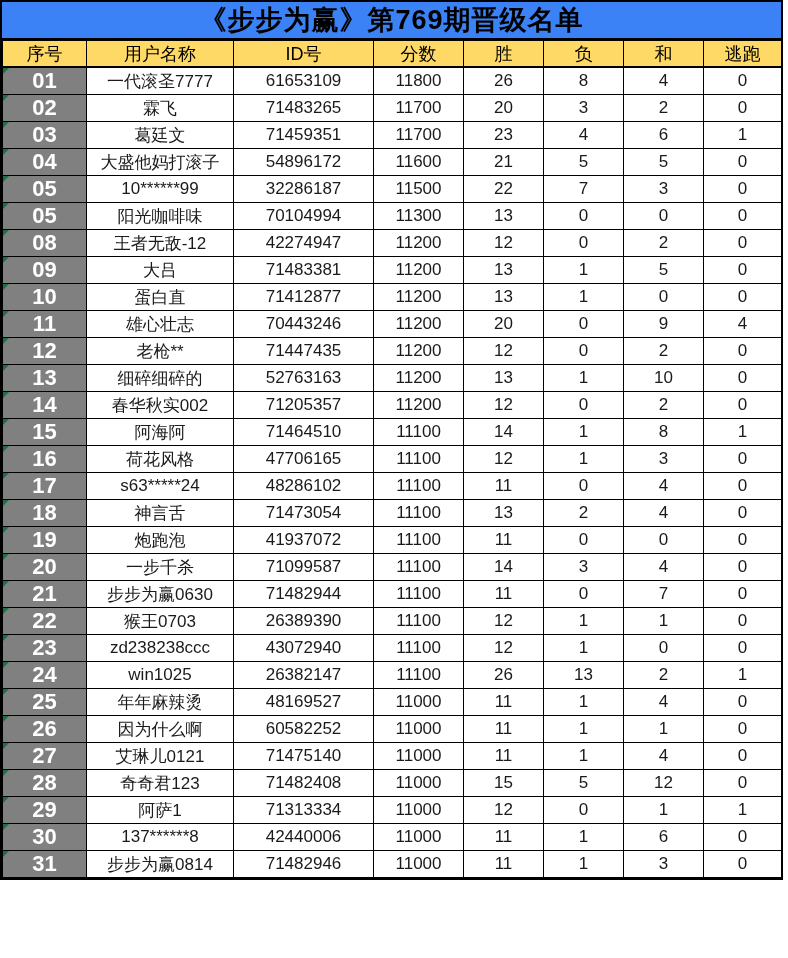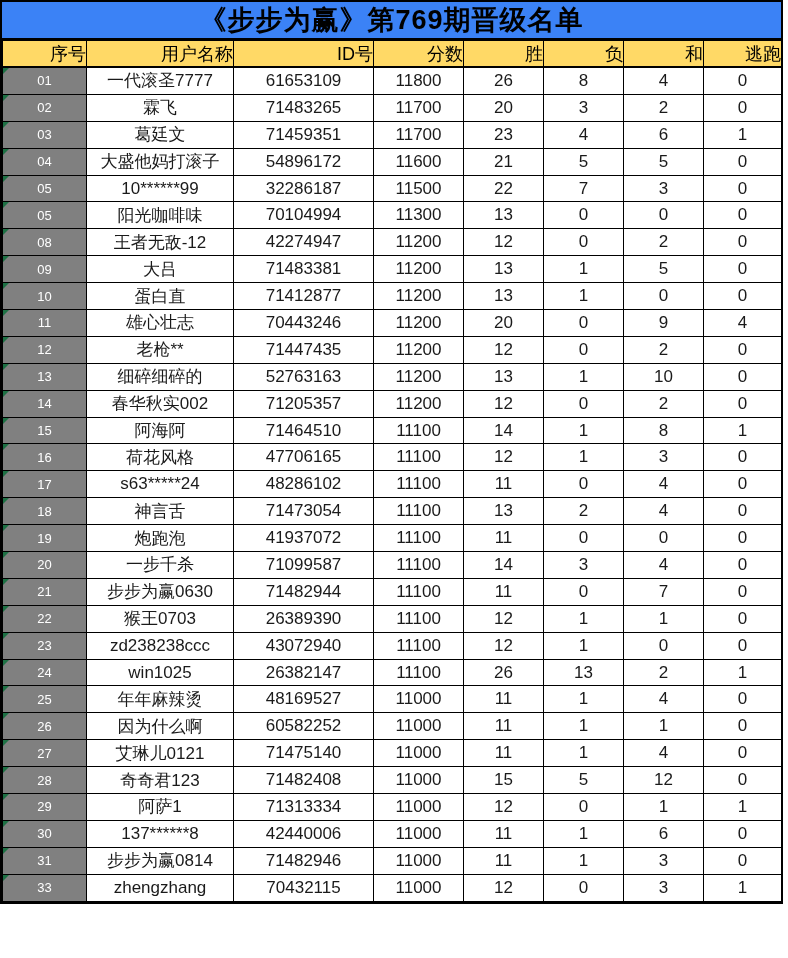"序号" th { text-align: right -> center }
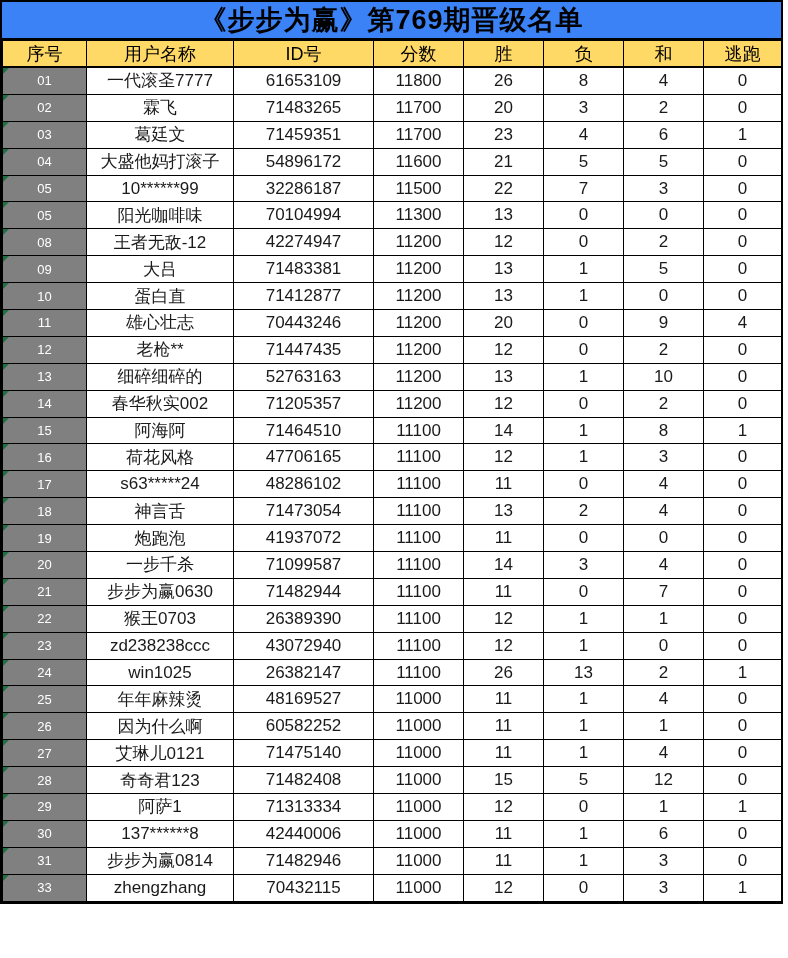"01" td.no { font-size: 13px -> 22px; font-weight: normal -> bold }
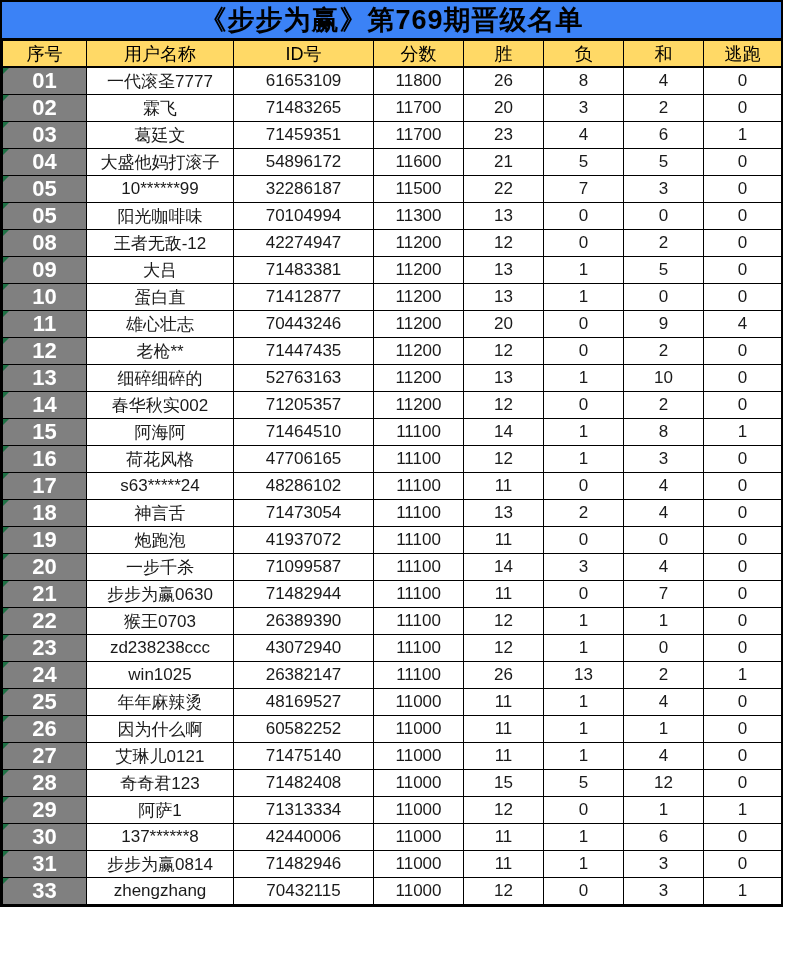"33" tr { html: <tr> <td><span></span><span>33</span></td> <td>zhengzhang</td> <td>70432115</td> <td>11000</td> <td>12</td> <td>0</td> <td>3</td> <td>1</td> </tr> -> none }
